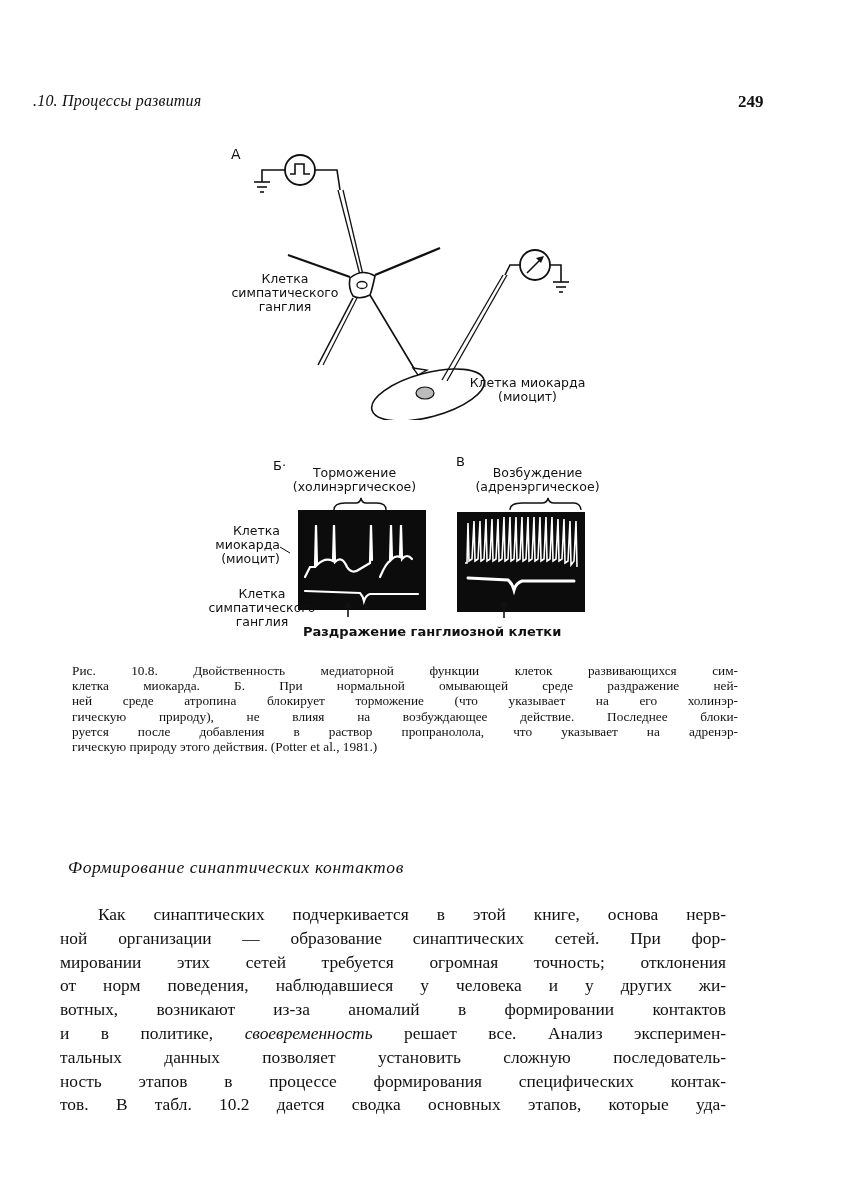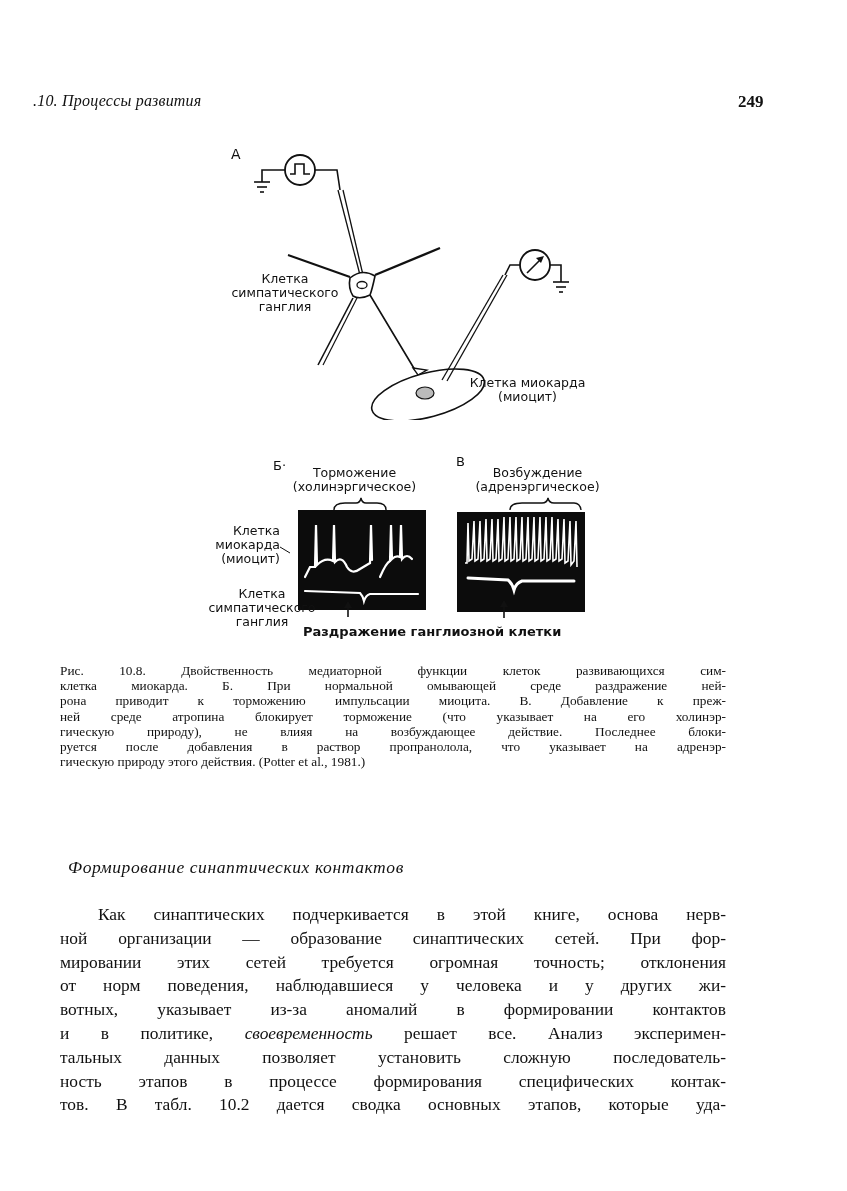"Рис. 10.8. Двойственность медиаторной" .caption { left: 60px -> 72px }
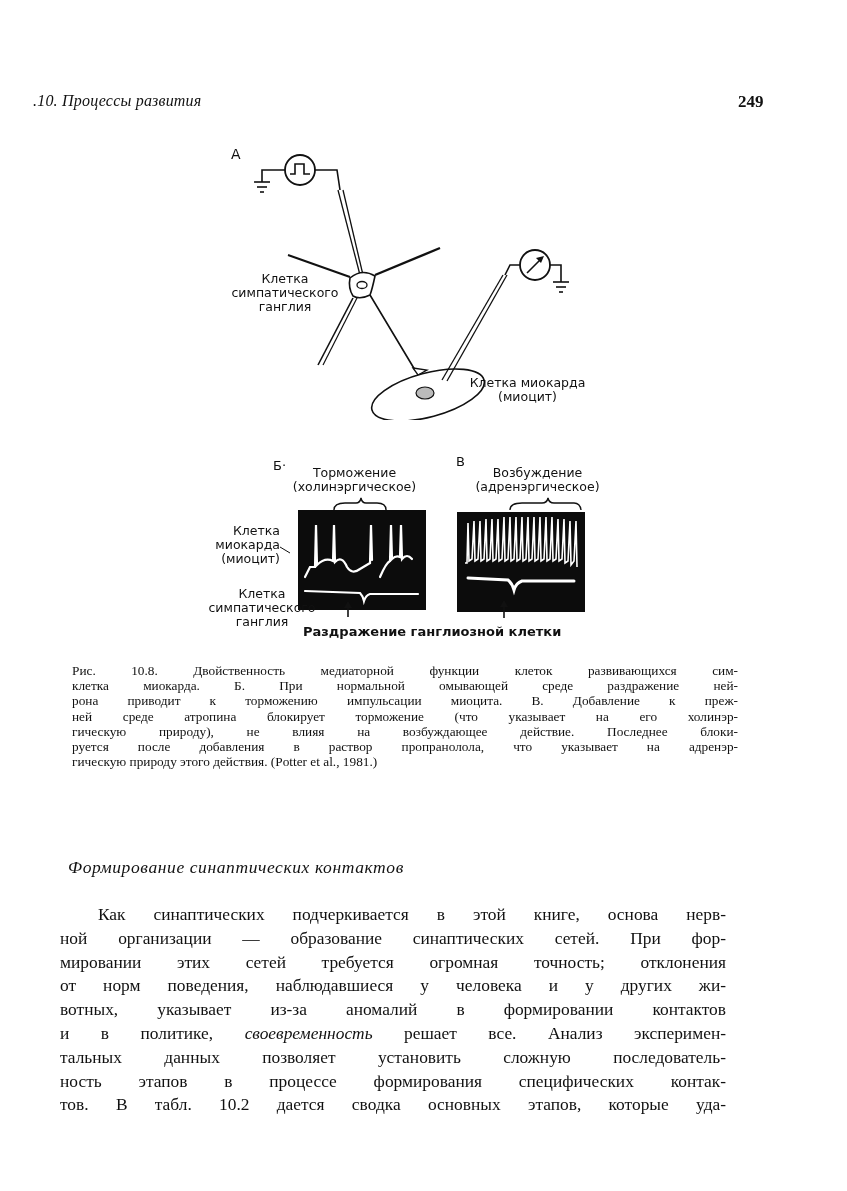"рона приводит к торможению импульсации" span.line { html: <span>рона приводит к торможению импульсации миоцита. В. Добавление к преж-</span> -> none }
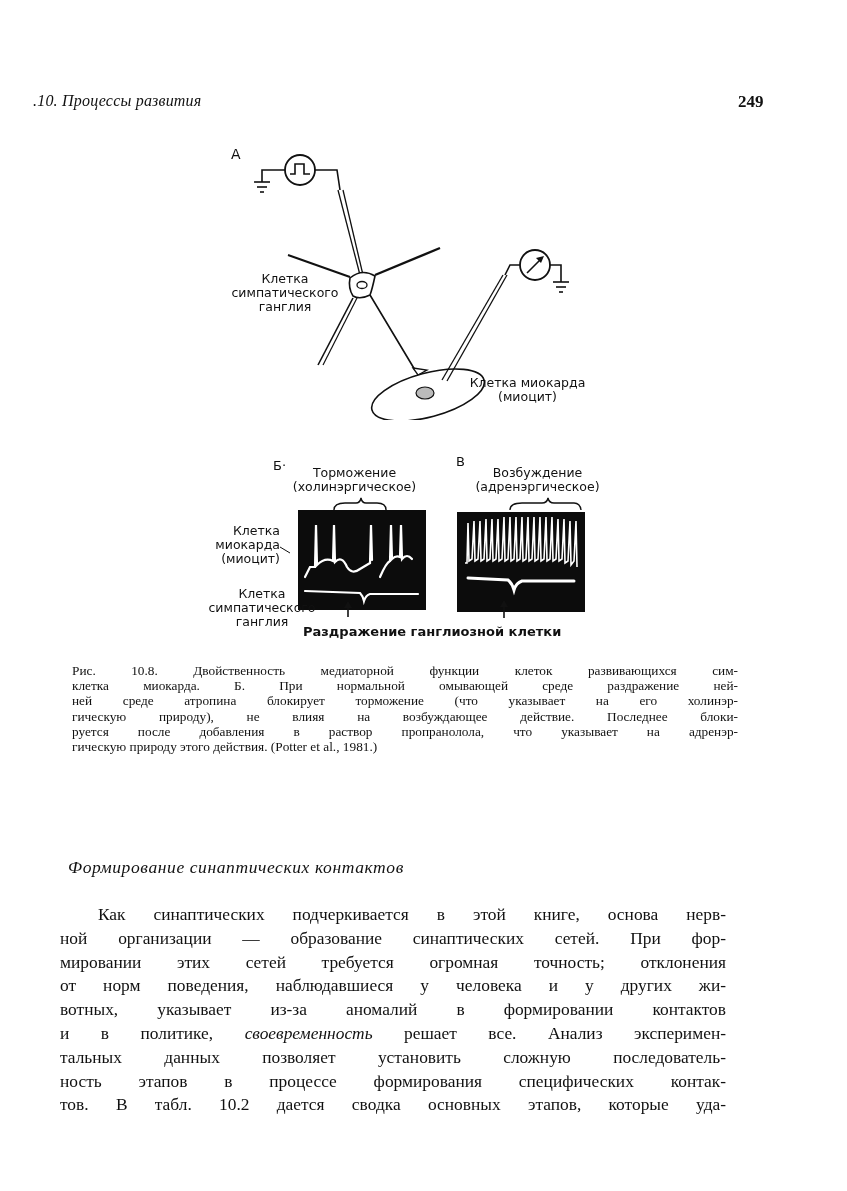"вотных, указывает из-за аномалий в" span.line { text: указывает -> возникают }
